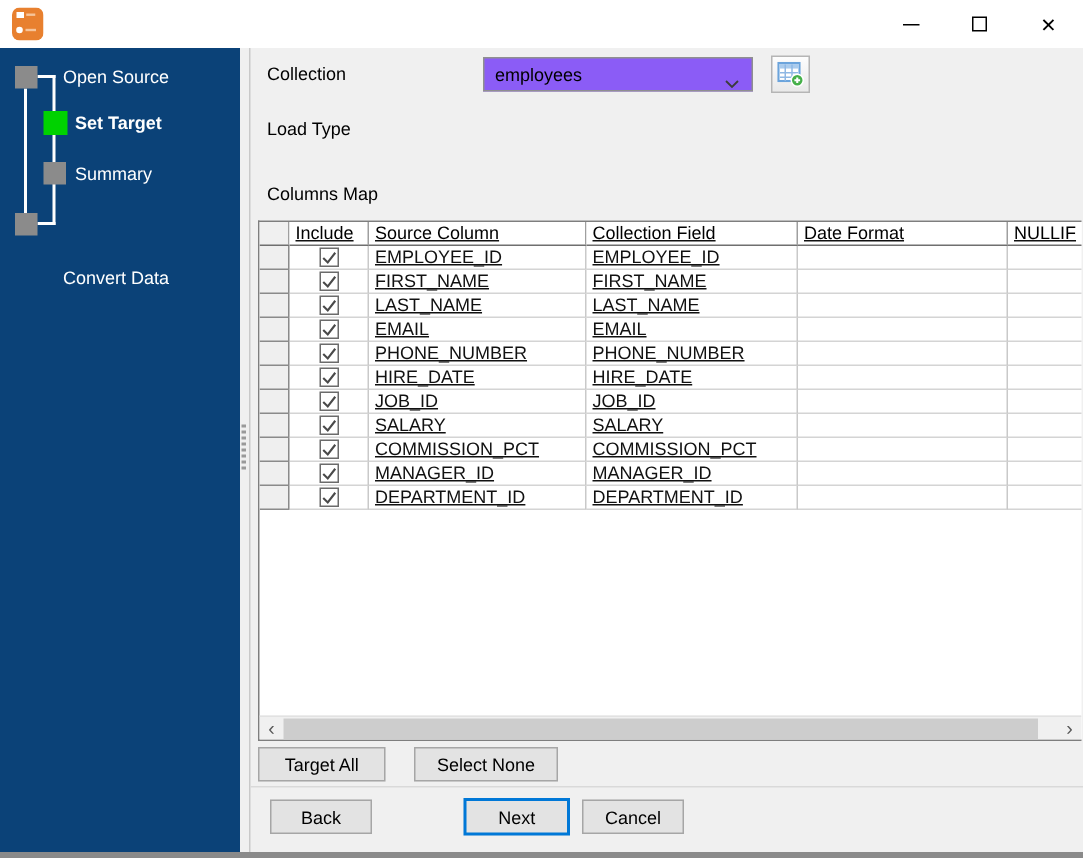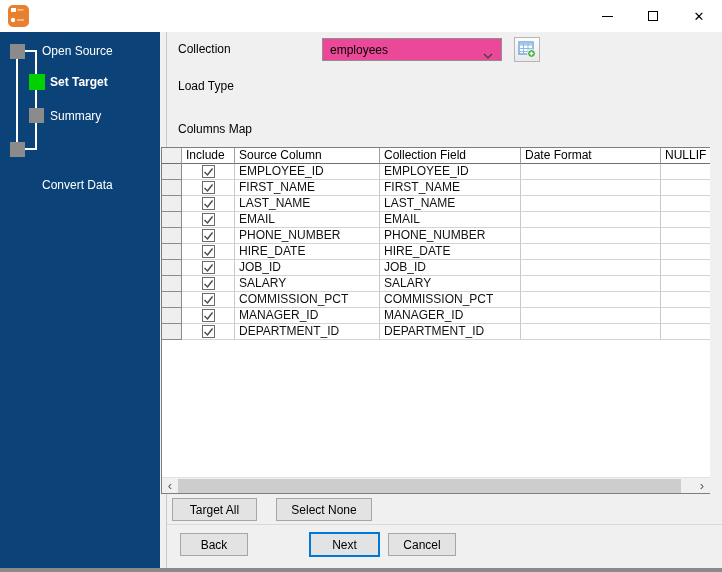"employees" .combo { background: #ec4899 -> #8b5cf6 }
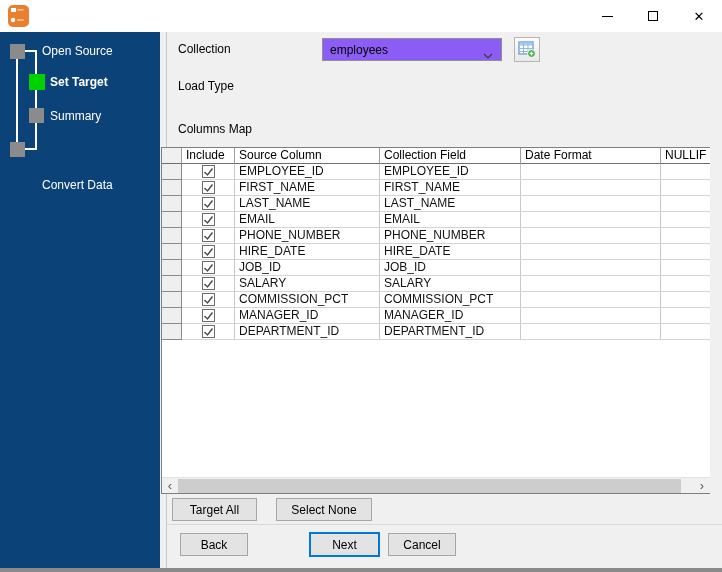"Include" .grid { left: 161px -> 172px; text-decoration: none -> underline }
